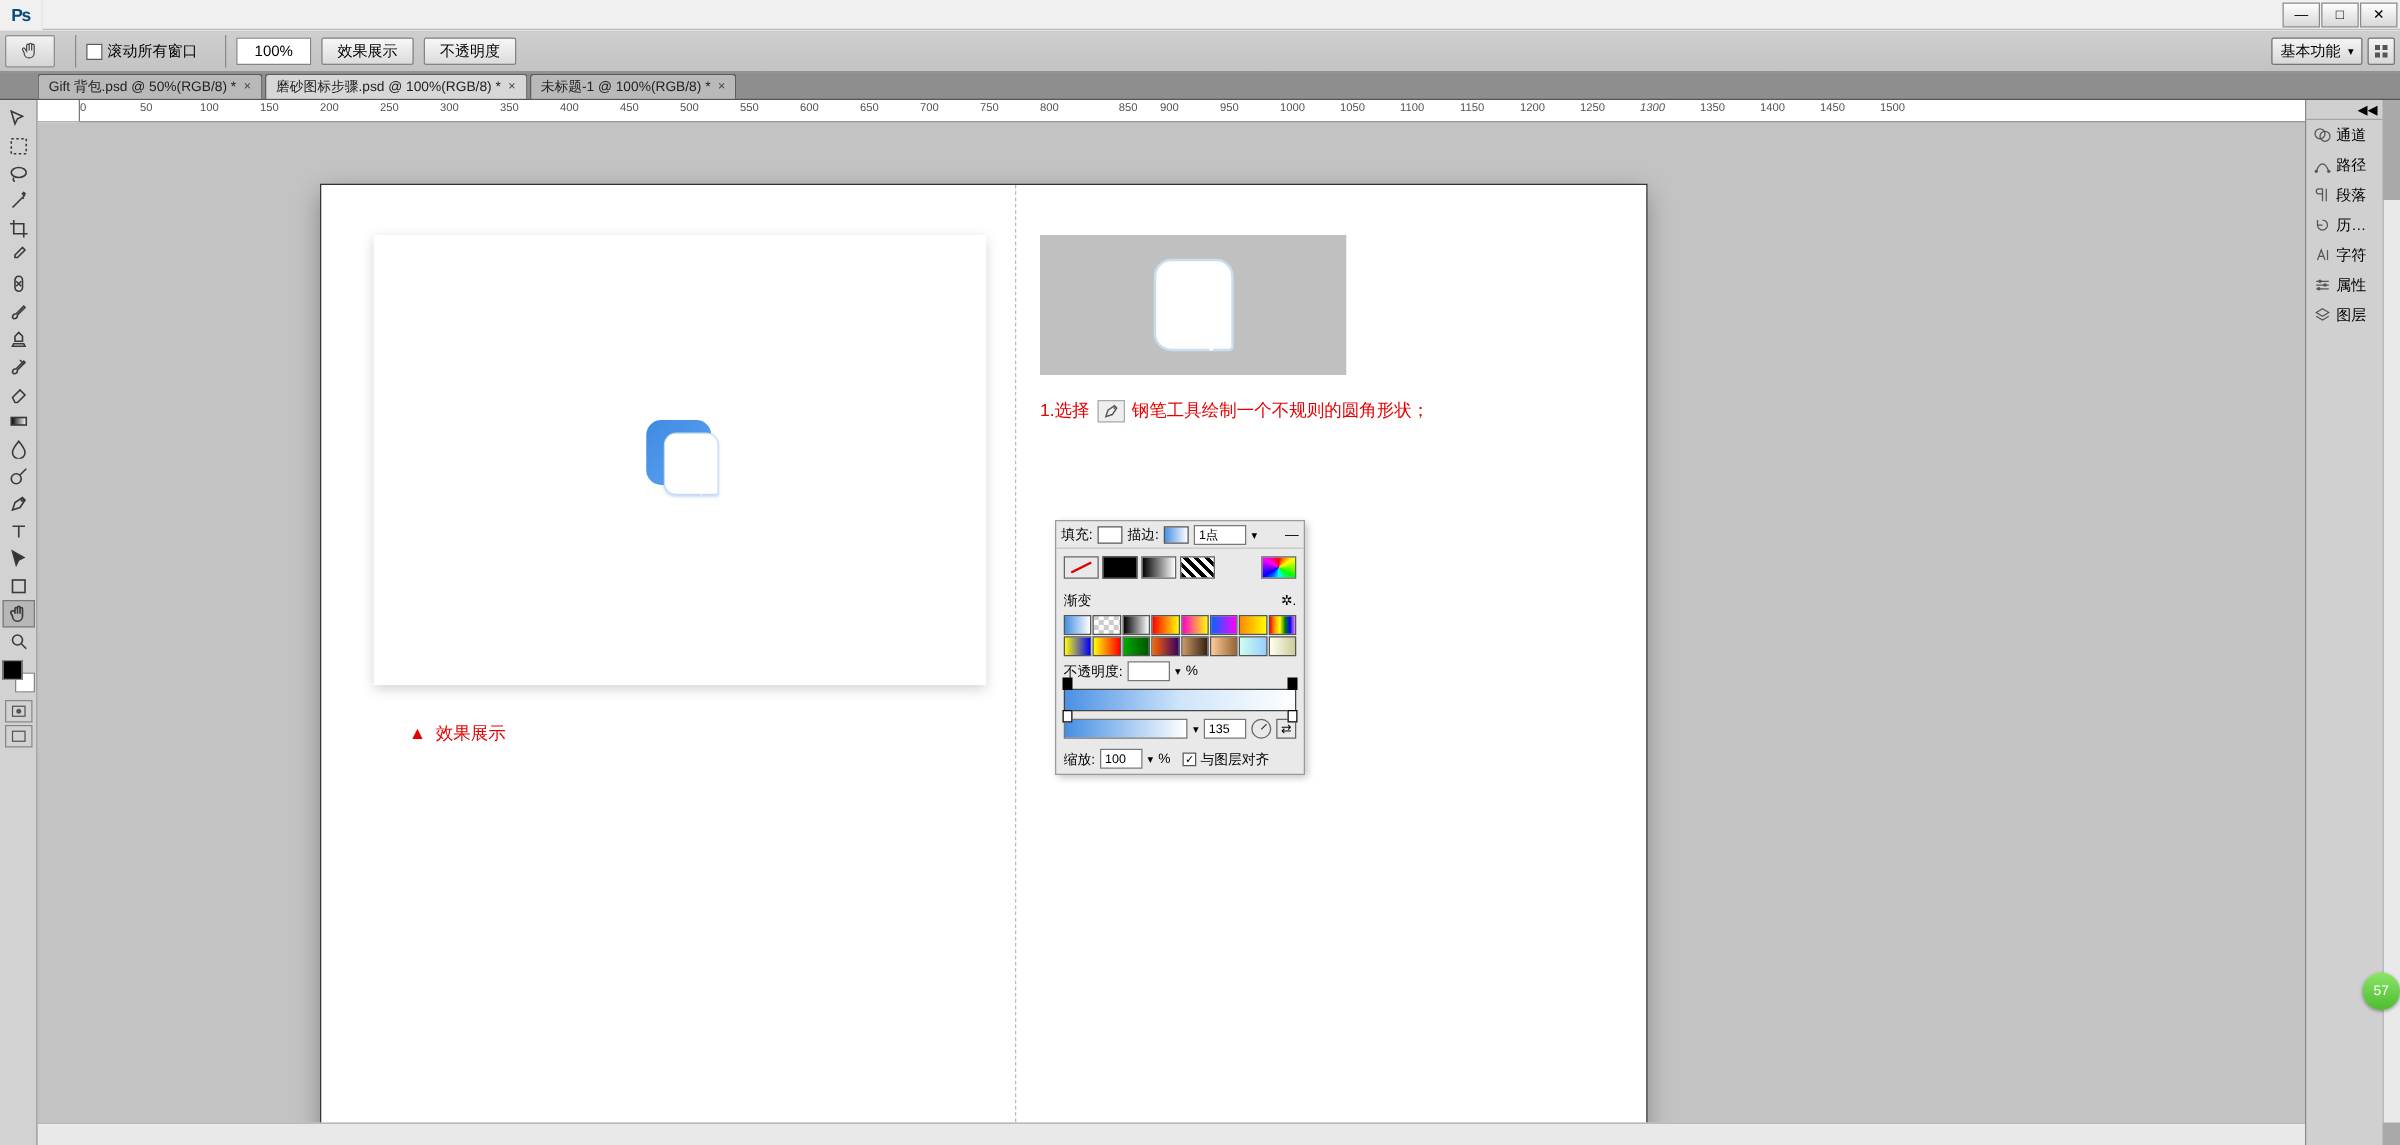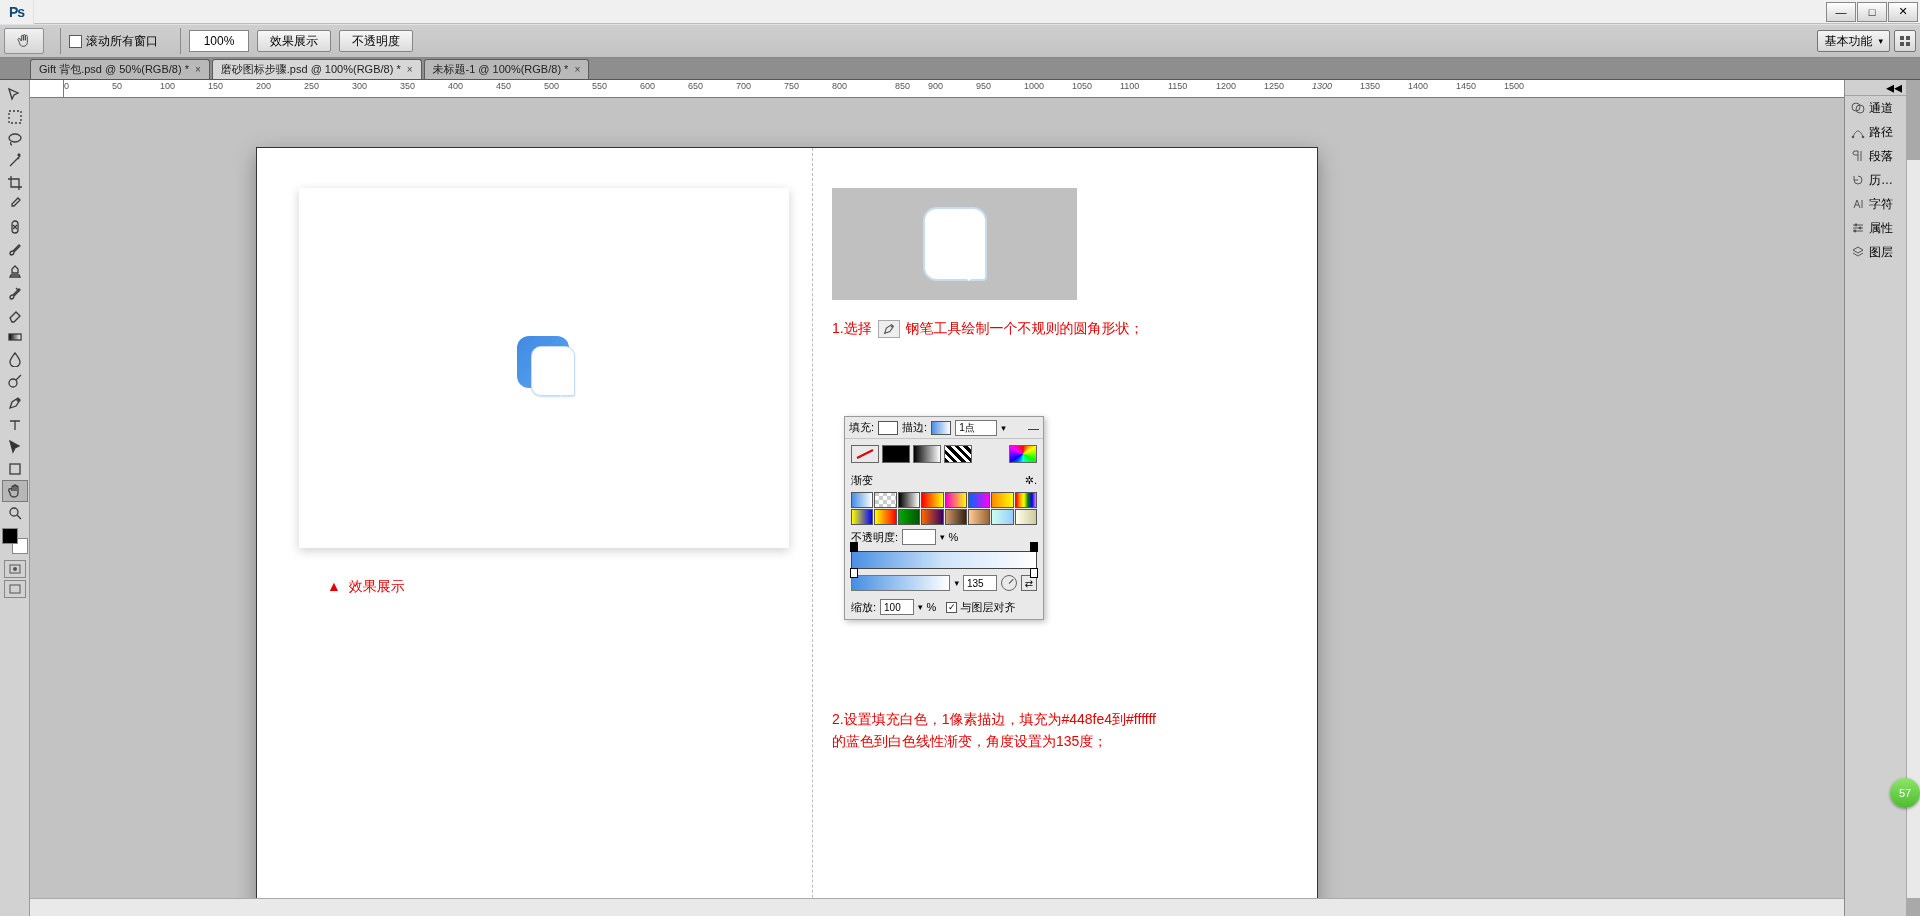"2.设置填充白色，1像素描边，填充为#448fe4到#ffffff" div.redtext { html: <div> <div>2.设置填充白色，1像素描边，填充为#448fe4到#ffffff</div> <div>的蓝色到白色线性渐变，角度设置为135度；</div> </div> -> none }
